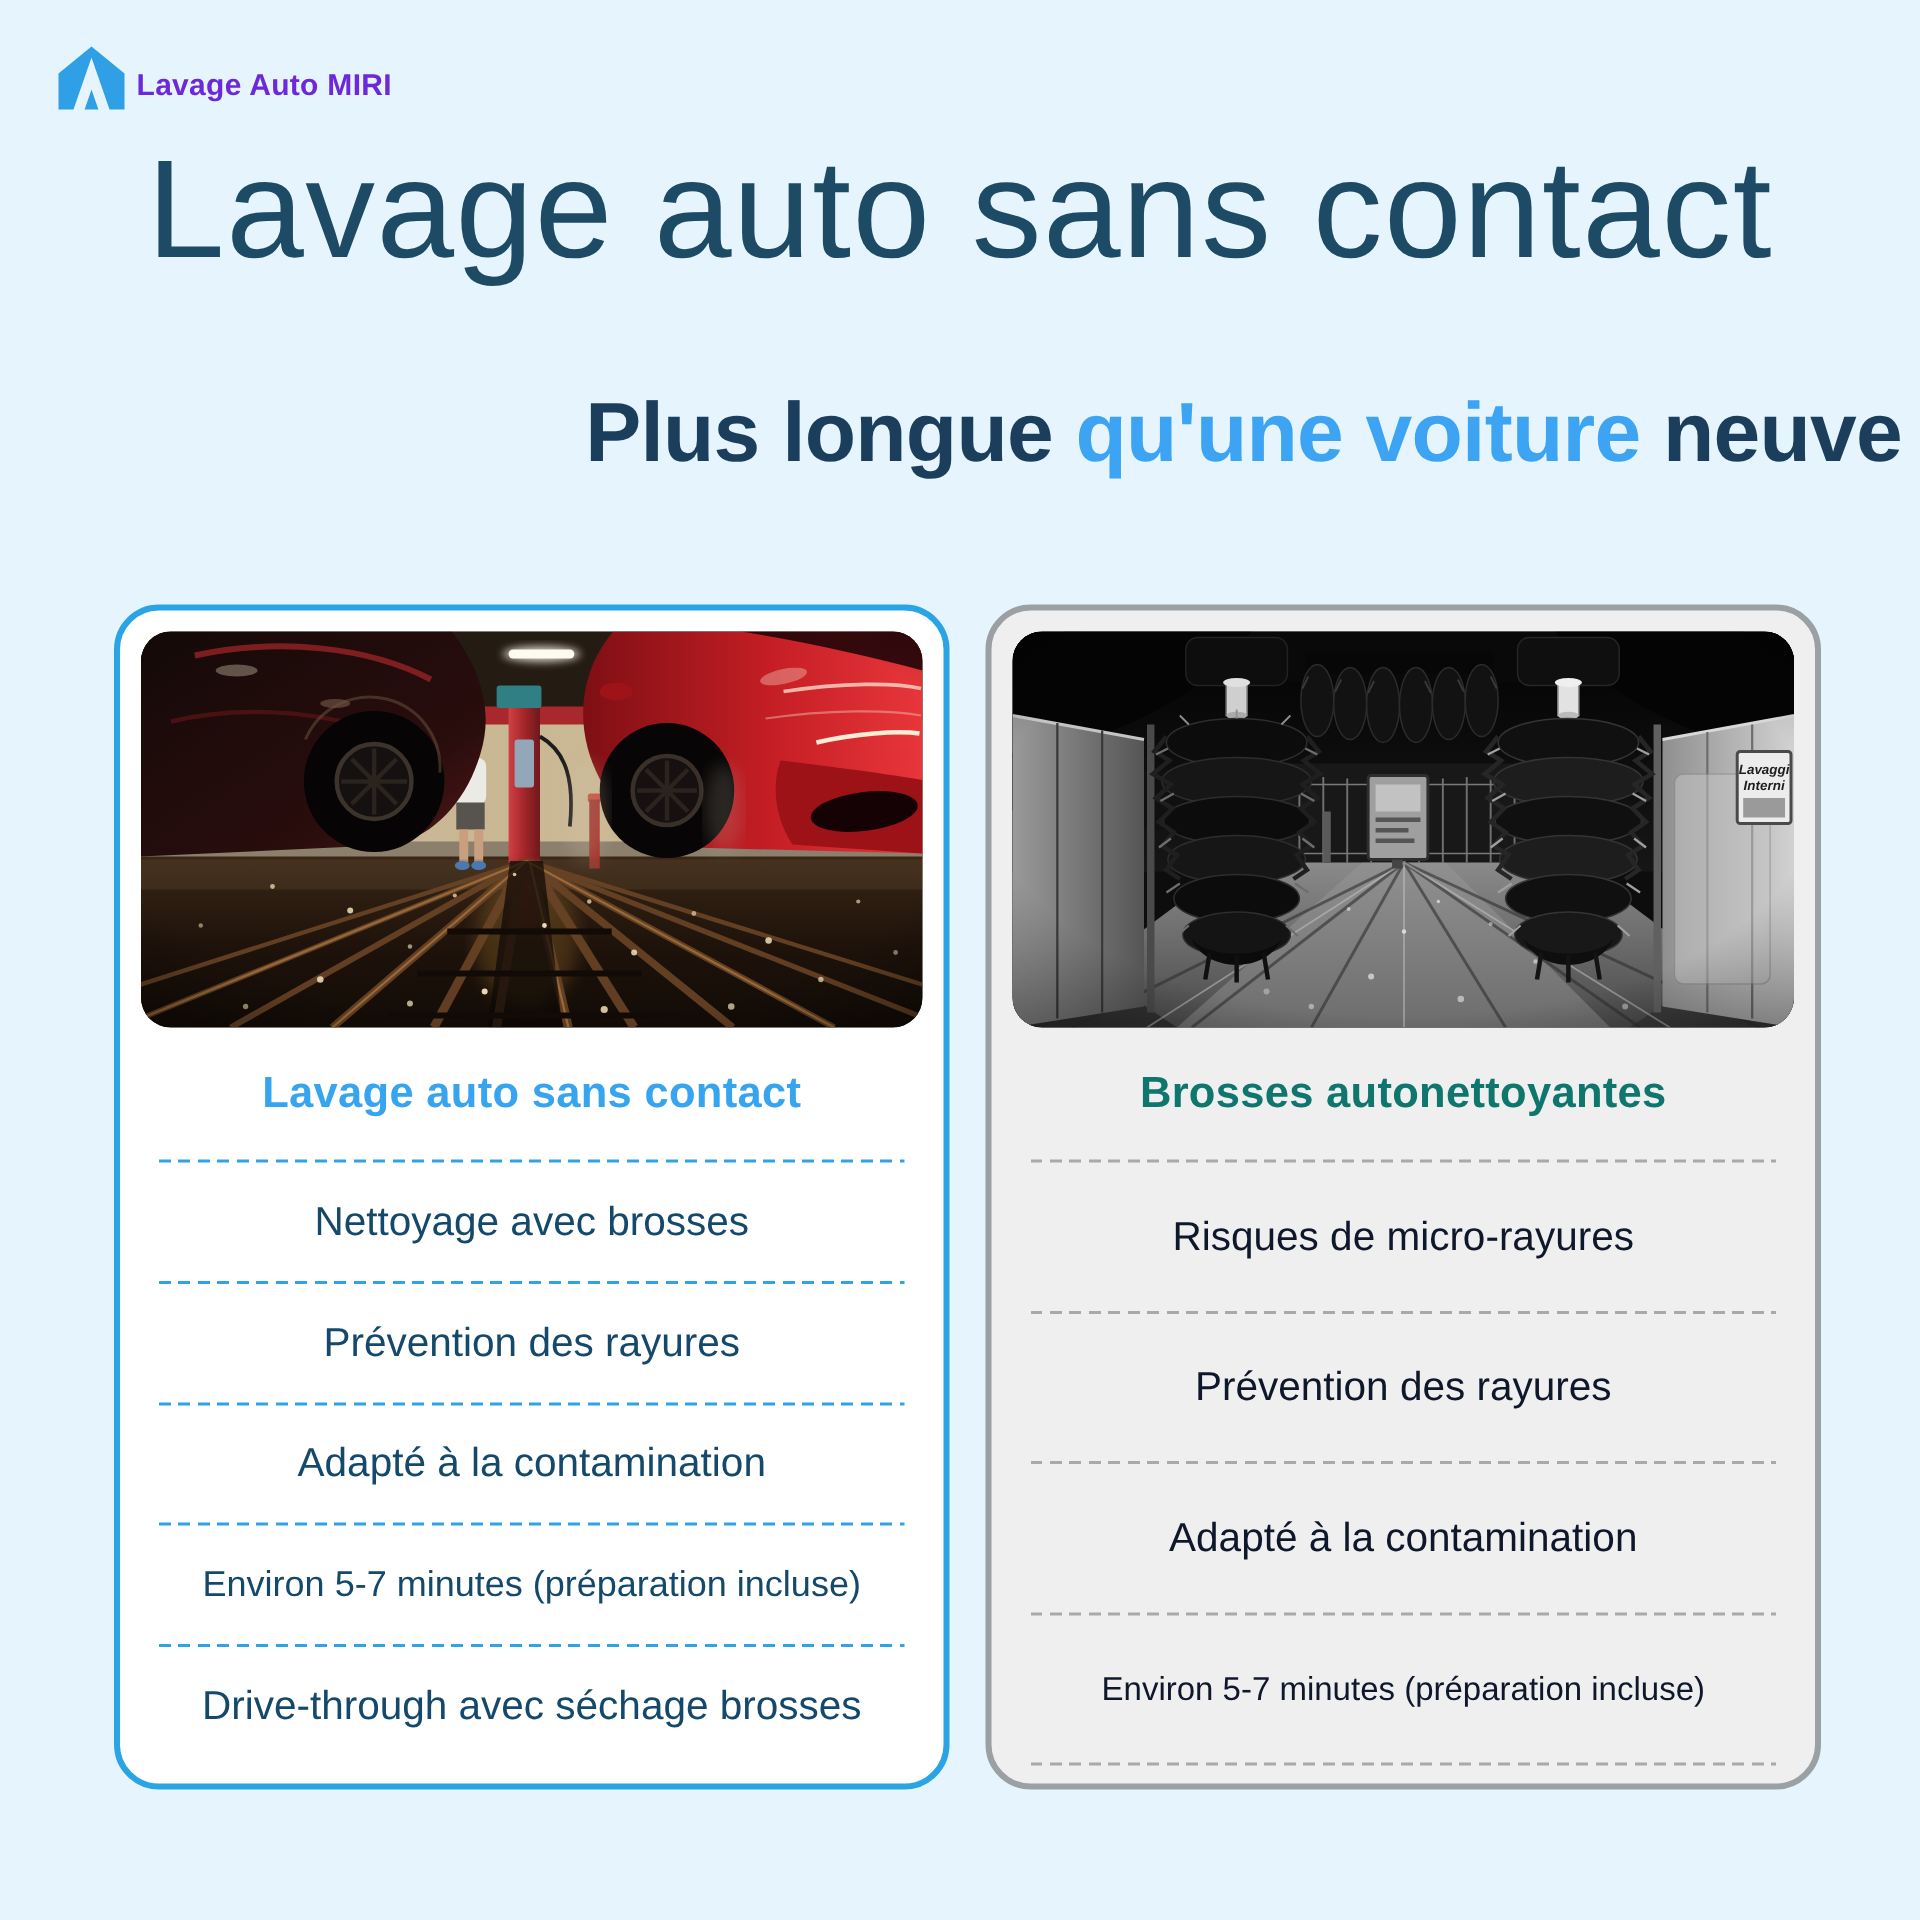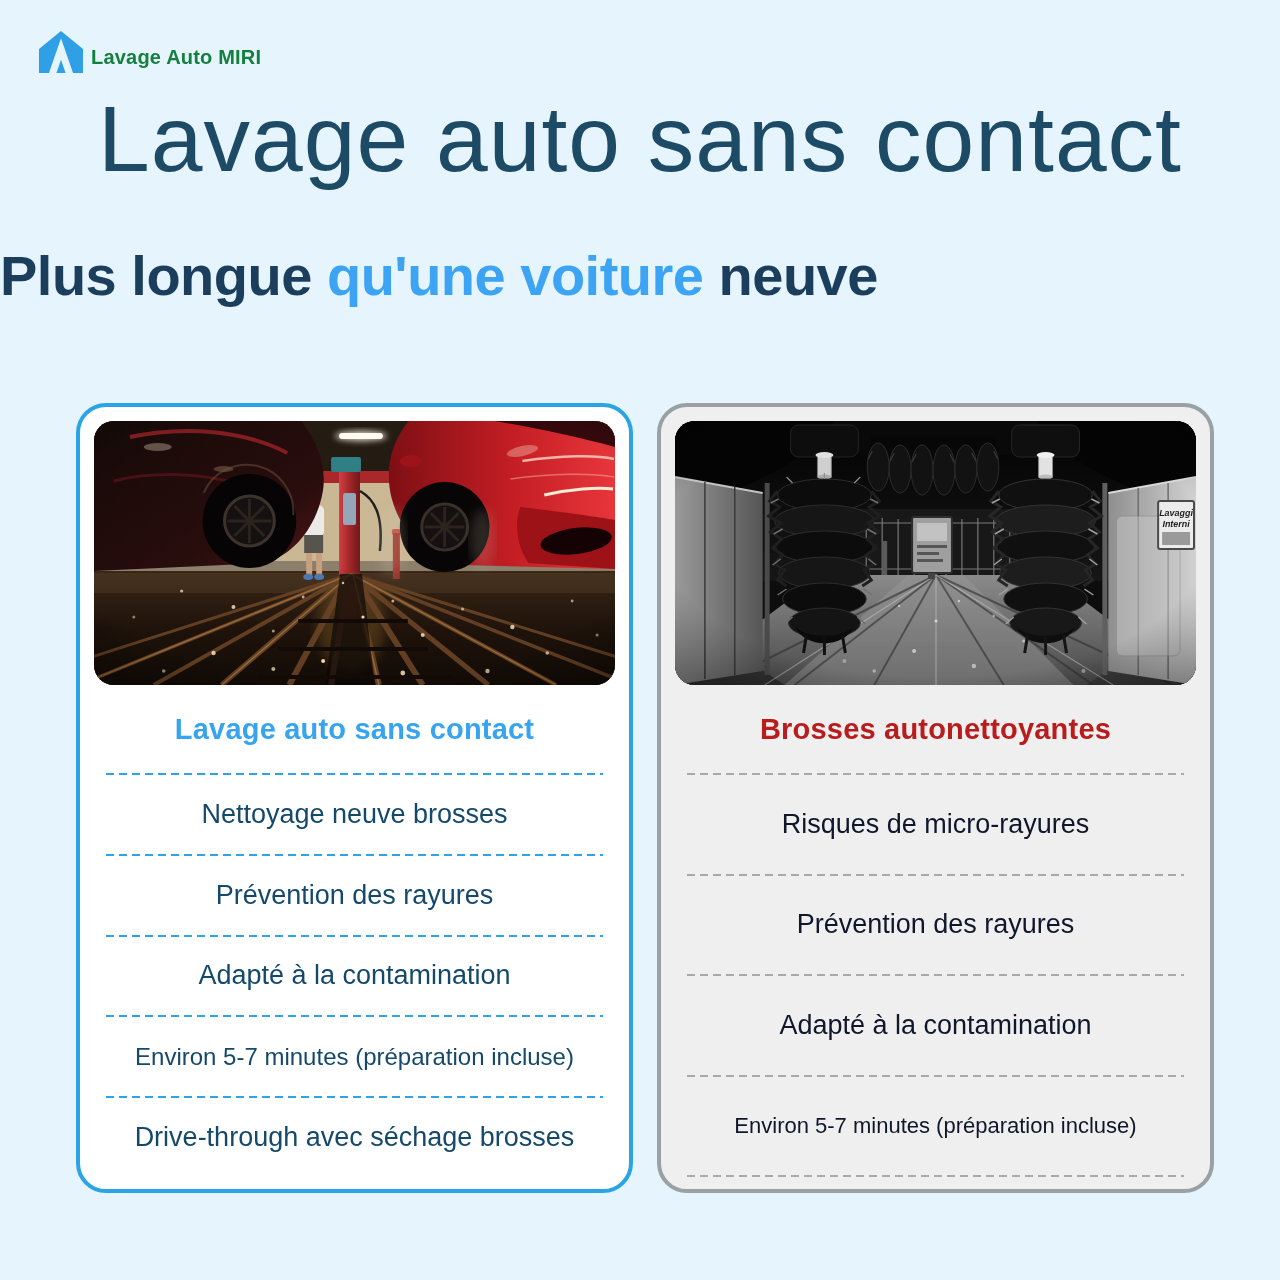"Lavage Auto MIRI" .brand-name { color: #15803d -> #6d28d9 }
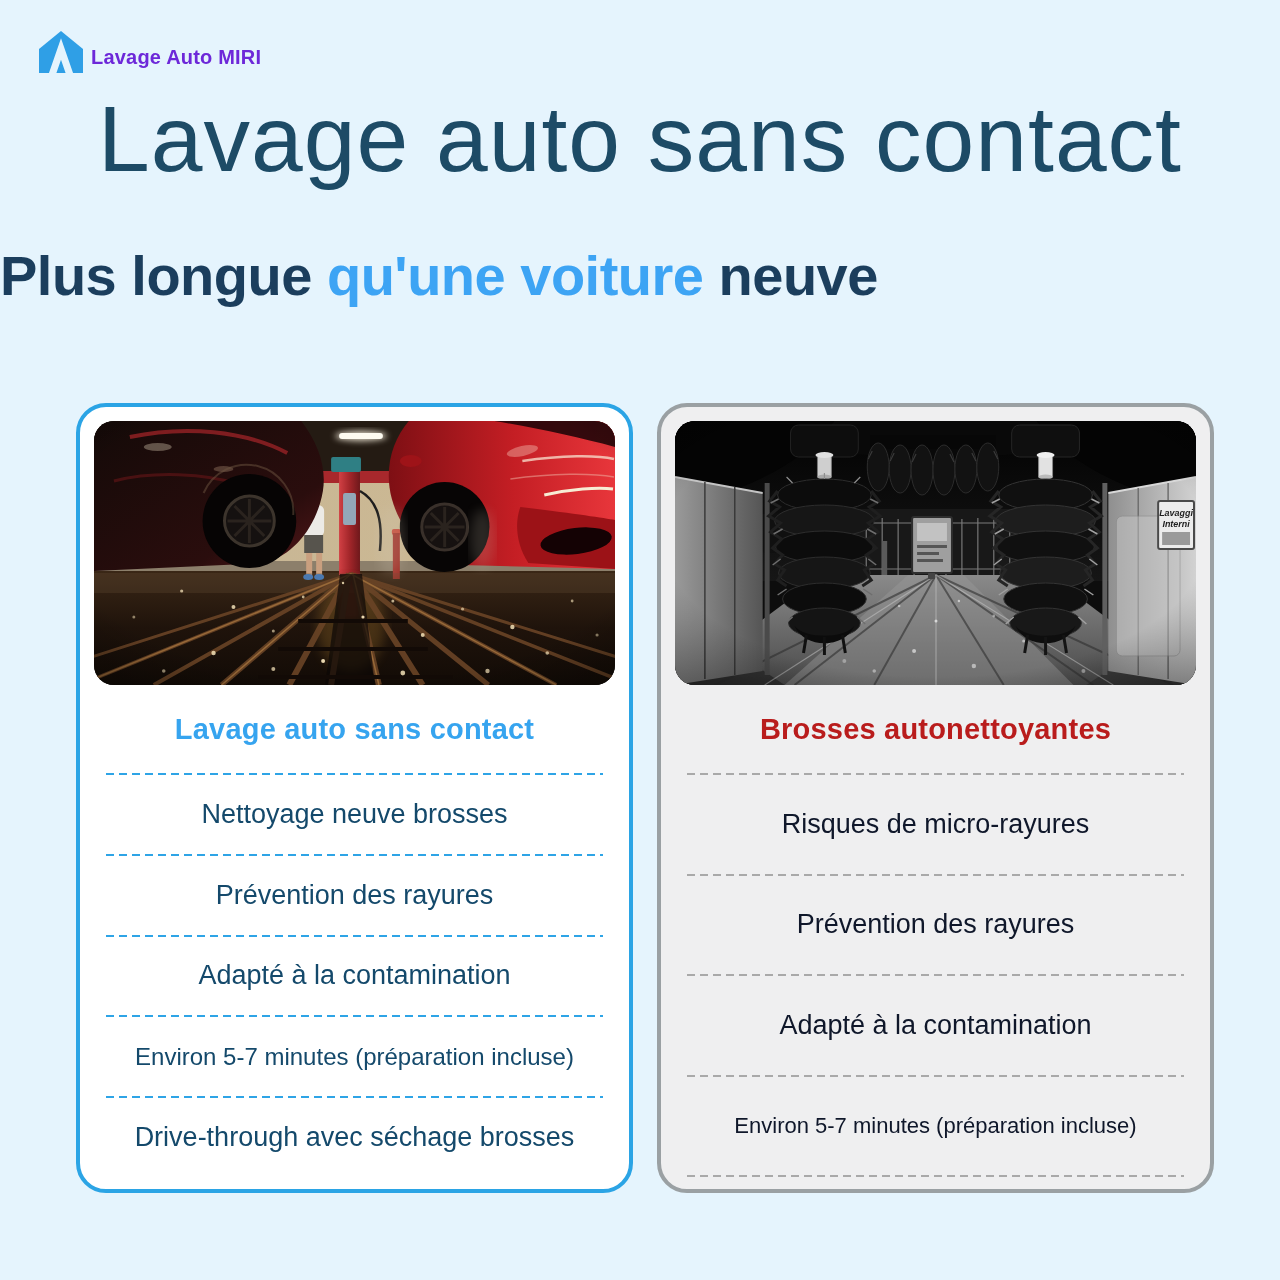"Plus longue qu'une voiture neuve" .sub-heading { margin: 0 -> 12px; text-align: left -> right }
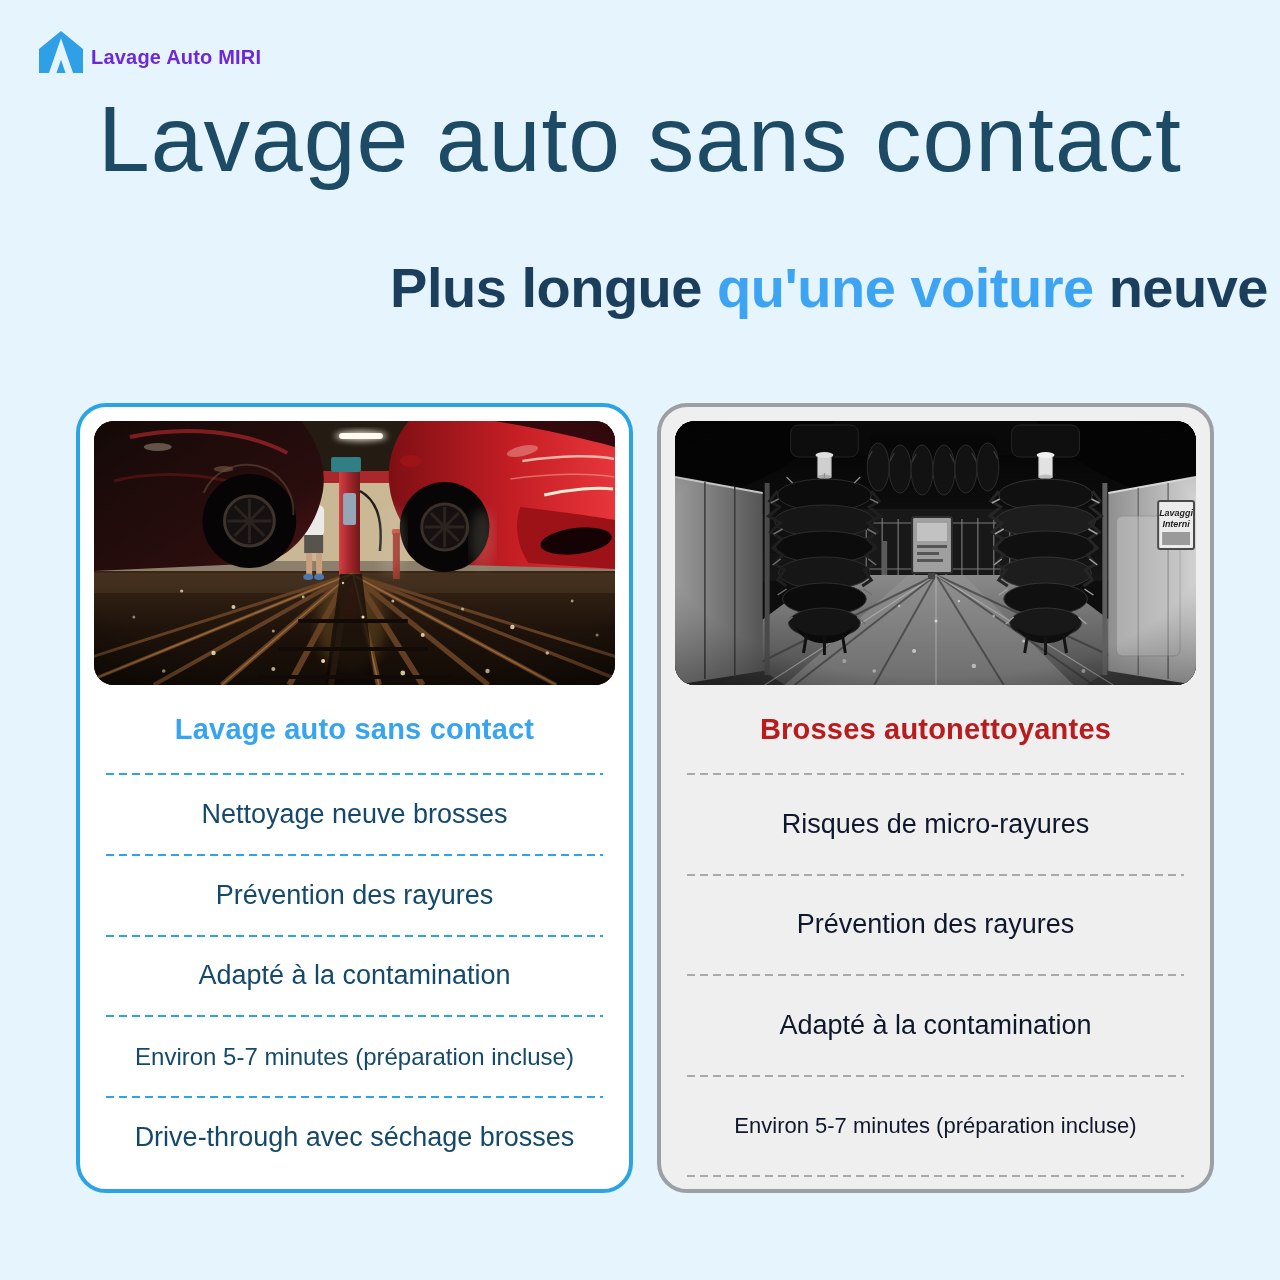"Brosses autonettoyantes" .card.right .card-title { color: #b91c1c -> #0f766e }
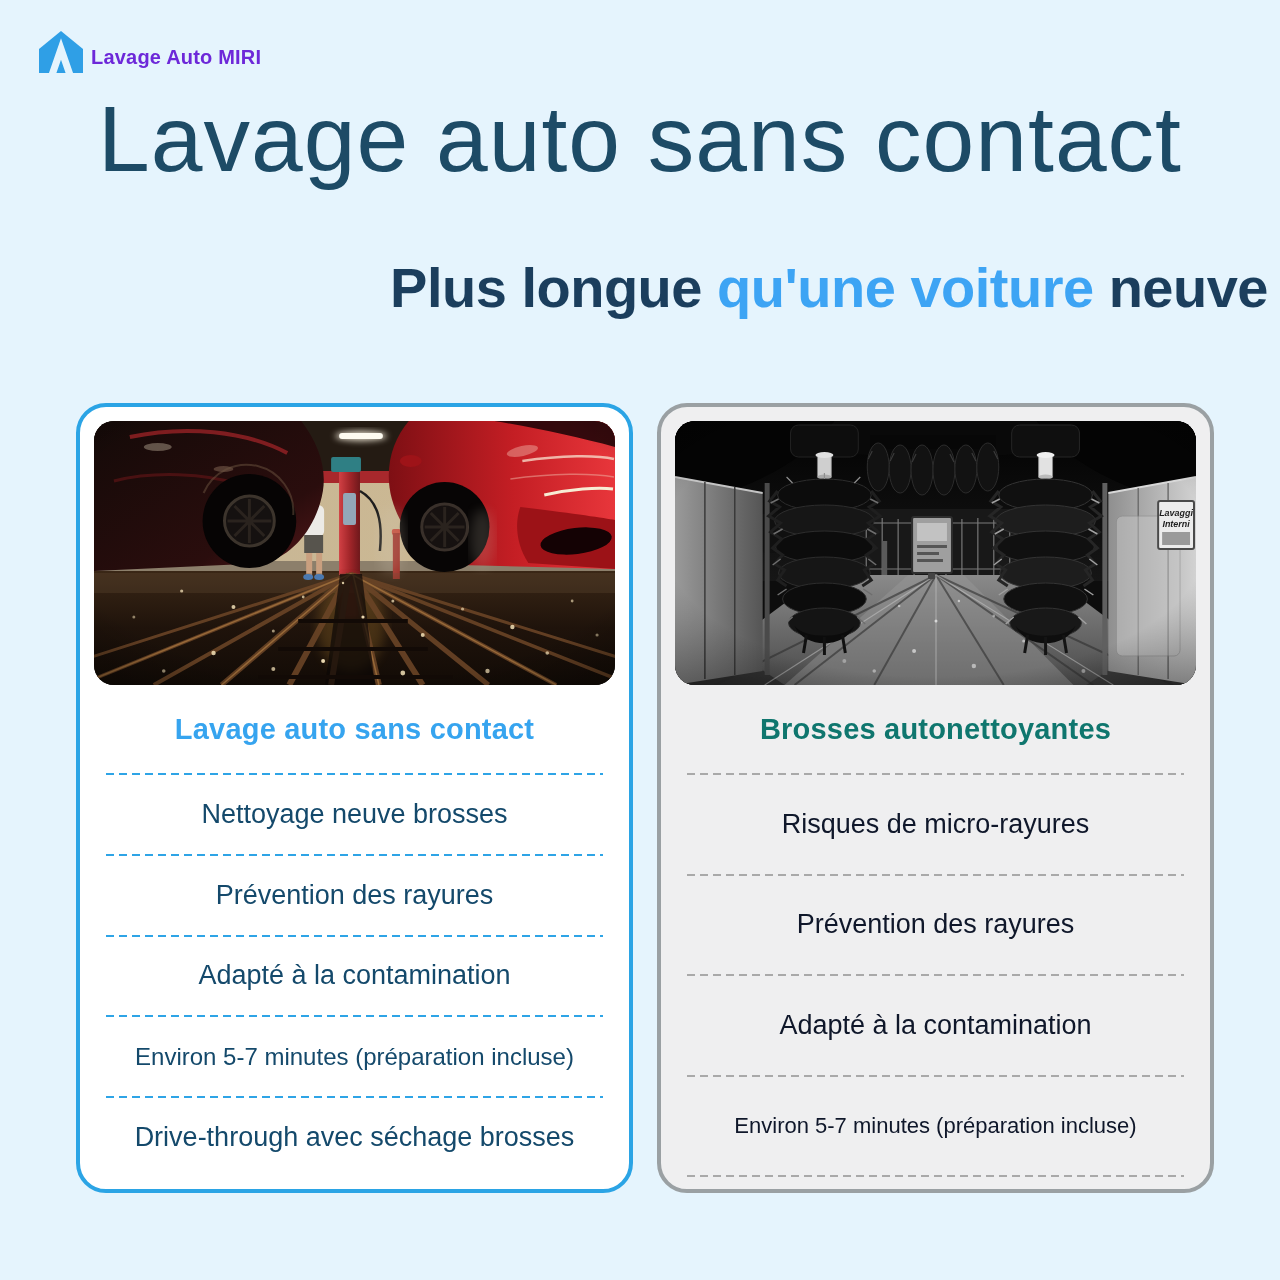"Nettoyage neuve brosses" div.item { text: neuve -> avec }
